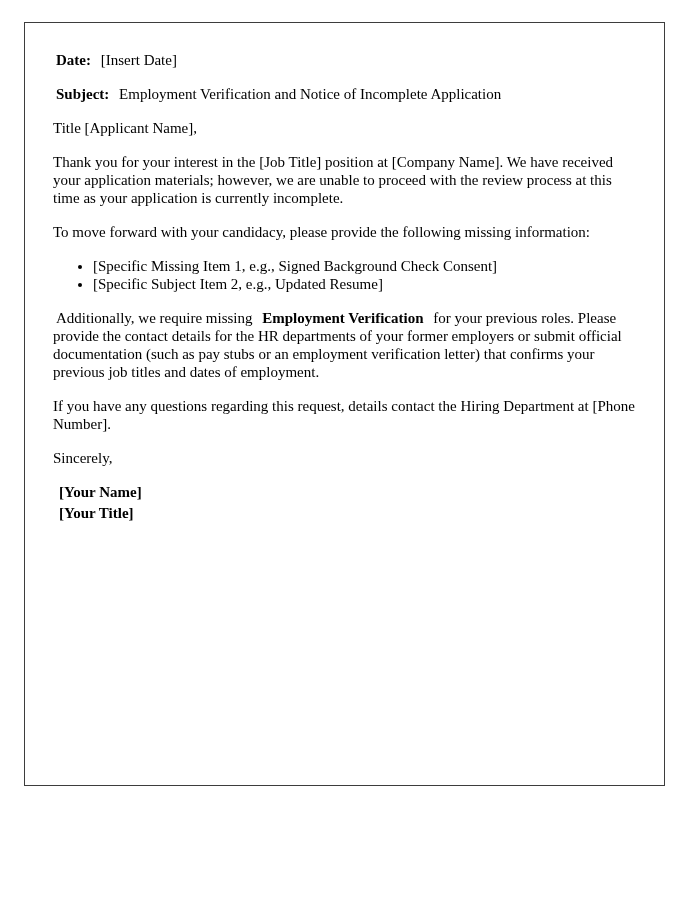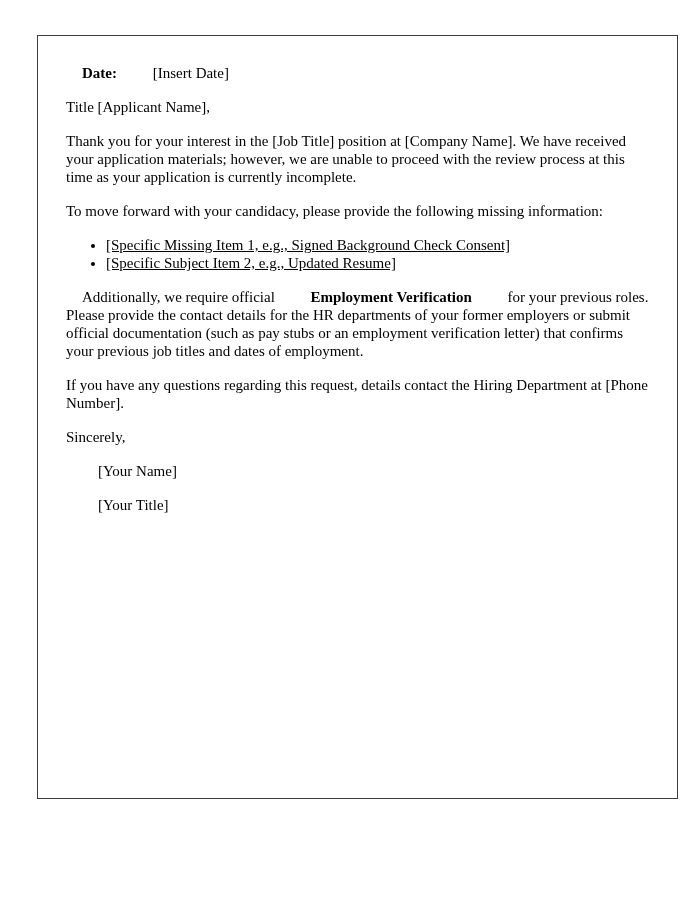"Date: [Insert Date]" * { margin: 16px -> 3px }
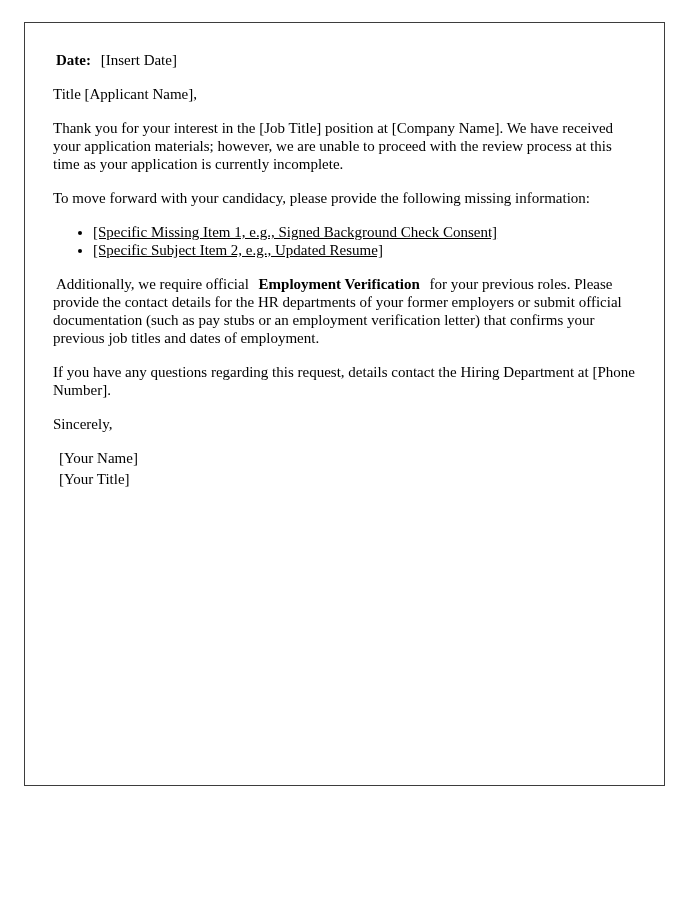"Subject: Employment Verification and" p.para { html: none -> <p><strong>Subject:</strong><span> Employment Verification and Notice of Incomplete Application</span></p> }
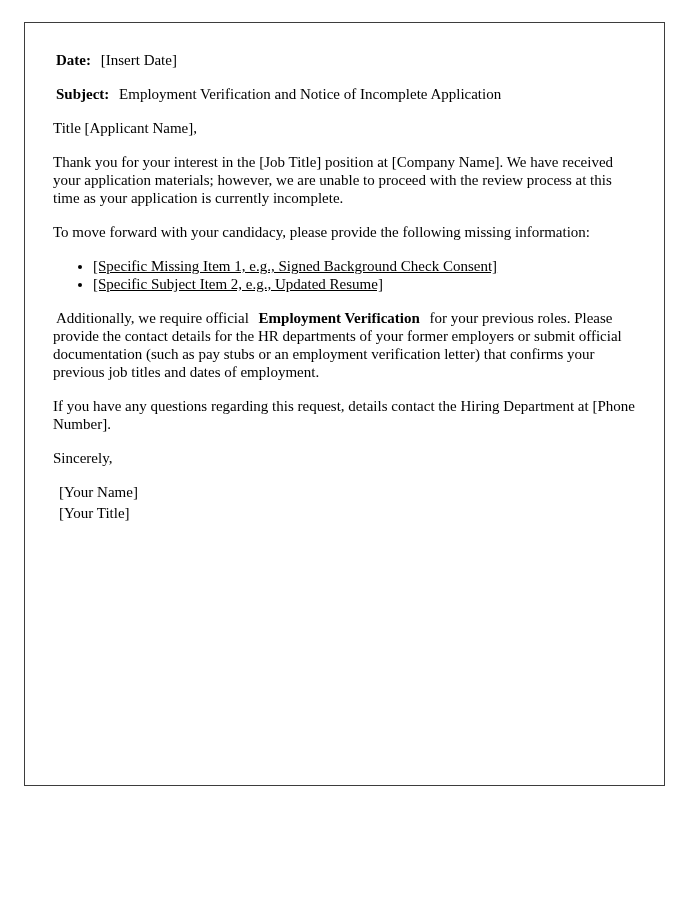"[Specific Missing Item 1, e.g.," .bullets { text-decoration: underline -> none }
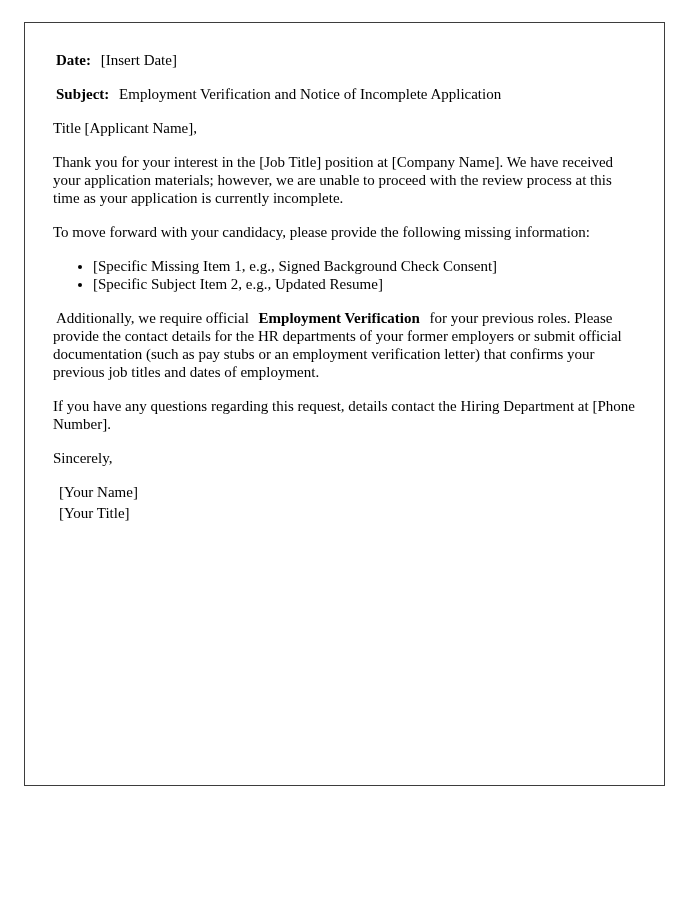"Additionally, we require official" span { text: official -> missing }
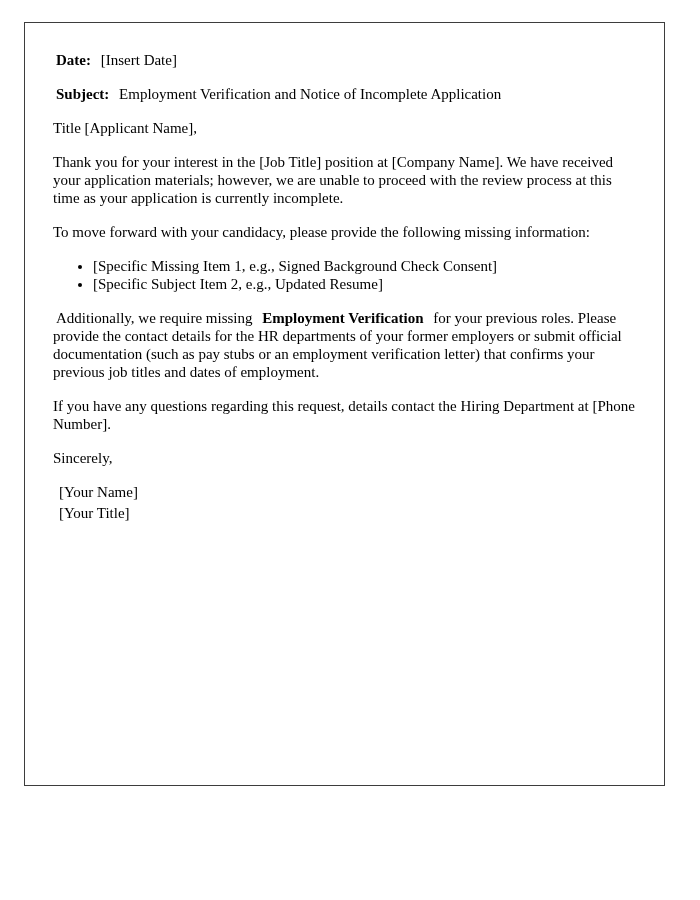"[Your Name]" .sig-line { font-weight: none -> bold }
